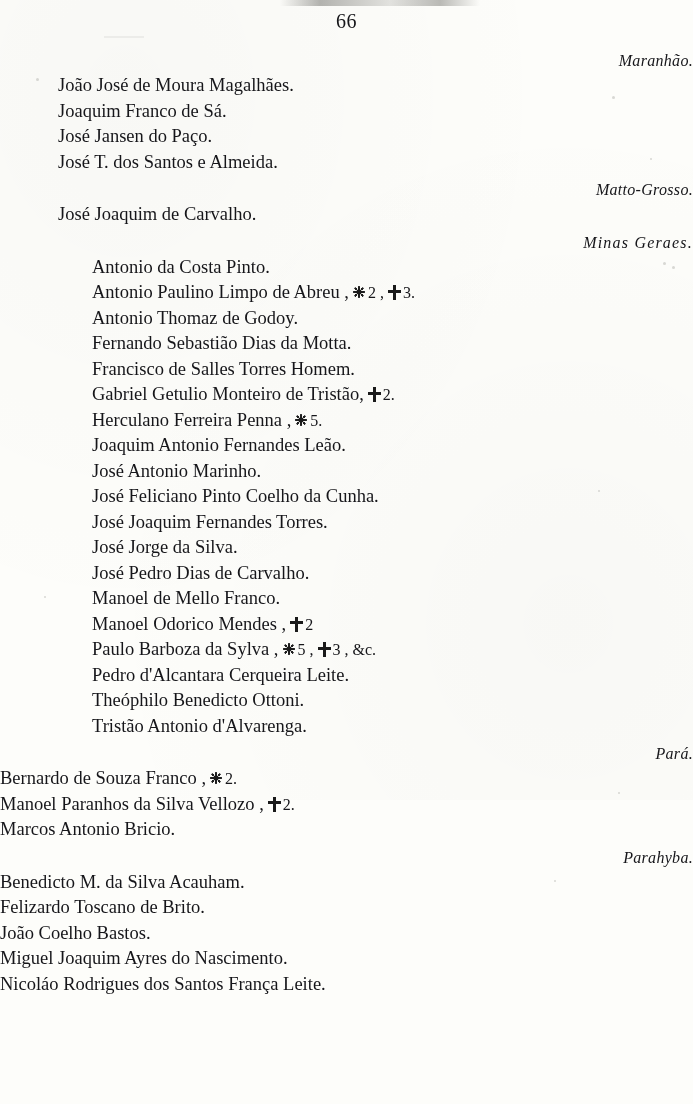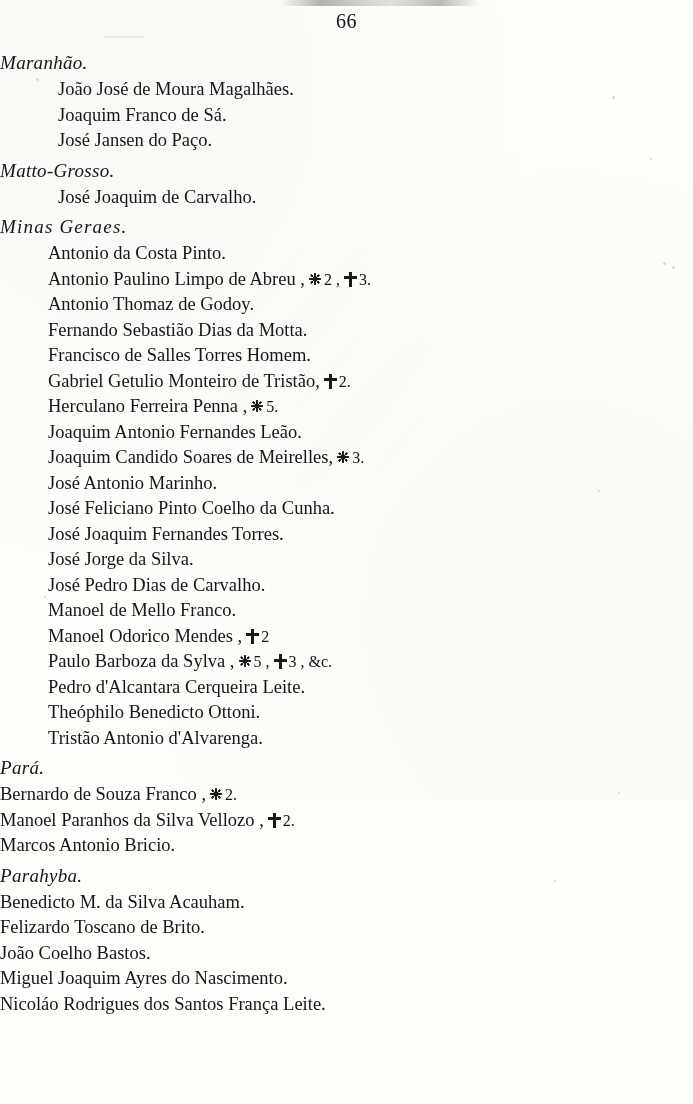"Maranhão." .section-head { font-size: 19px -> 16px; text-align: left -> right }
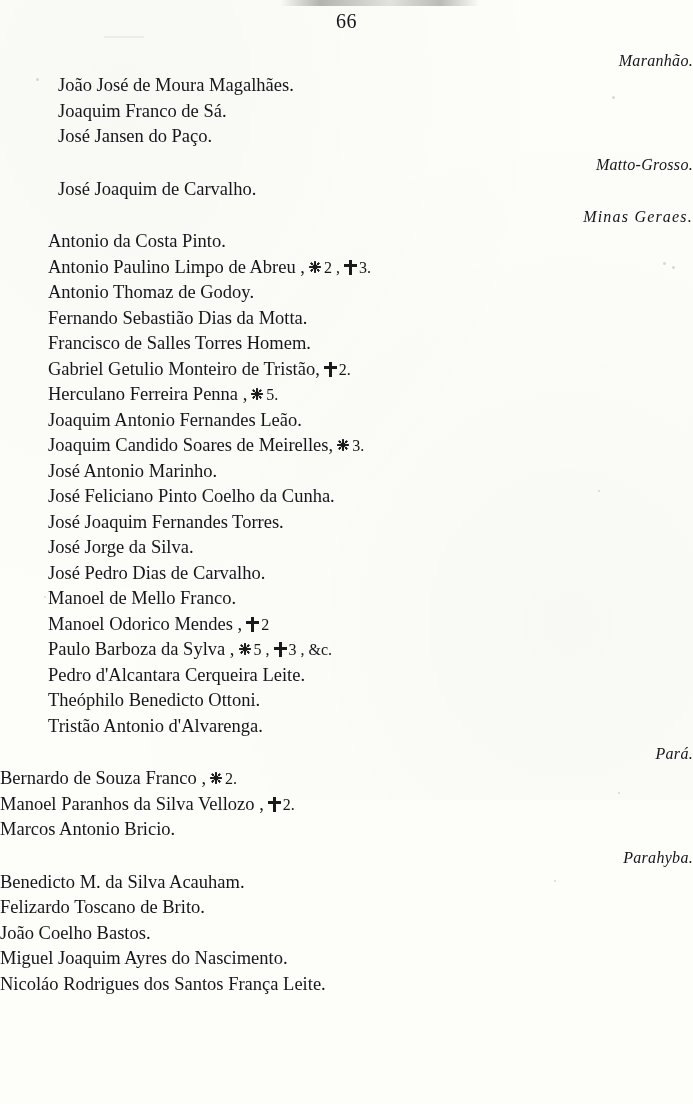"José T. dos Santos e" li { html: none -> <li><span>José T. dos Santos e Almeida.</span></li> }
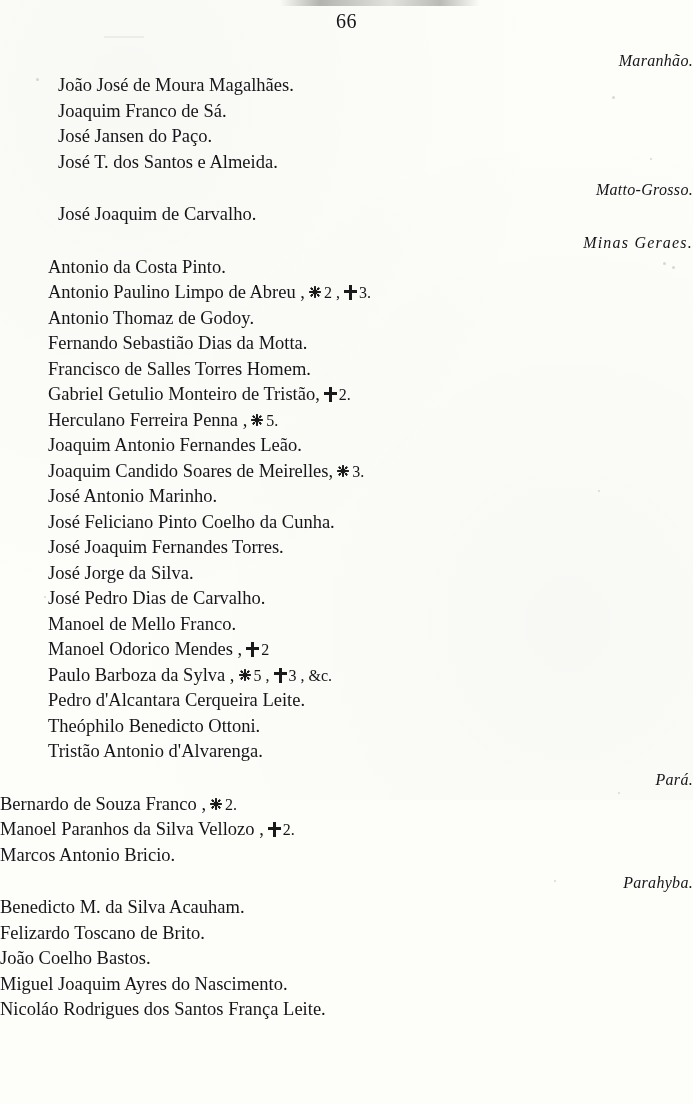"Antonio da Costa Pinto." .indent-b li { padding-left: 48px -> 92px }
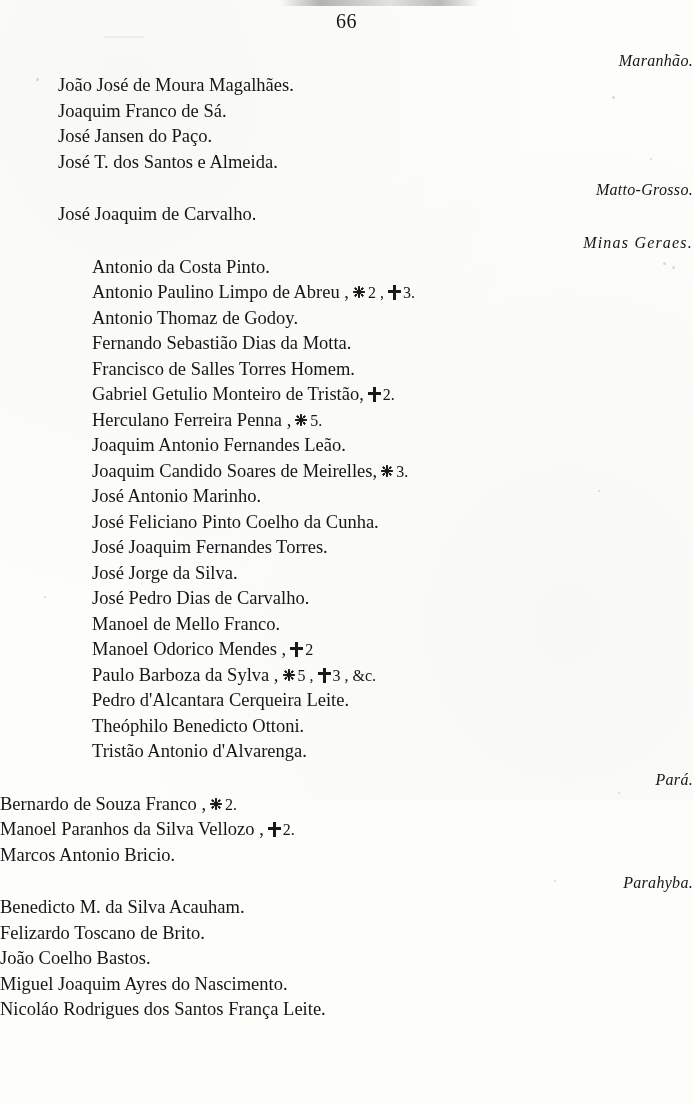"Joaquim Candido Soares de Meirelles," li { html: <li><span>Joaquim Candido Soares de Meirelles,</span><span></span><span>3.</span></li> -> none }
